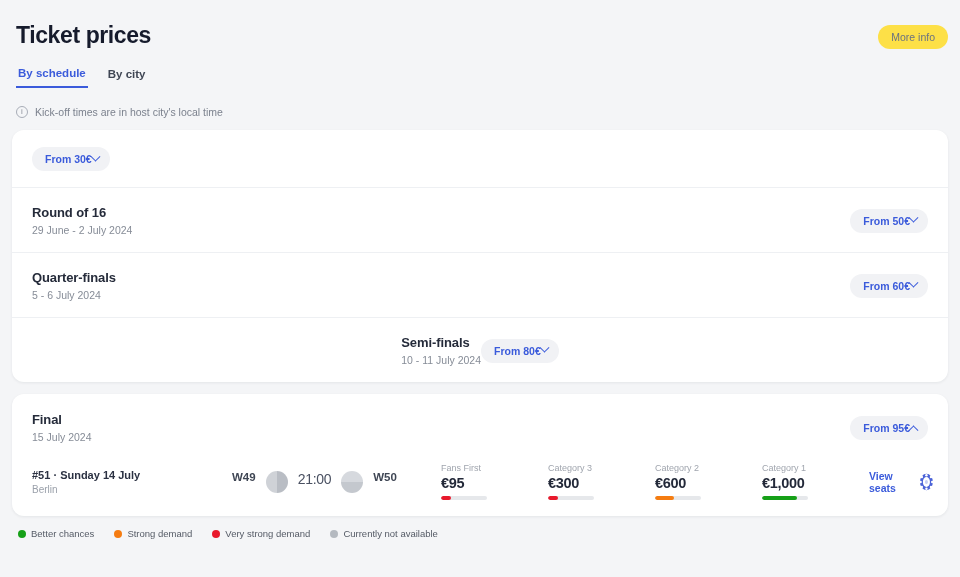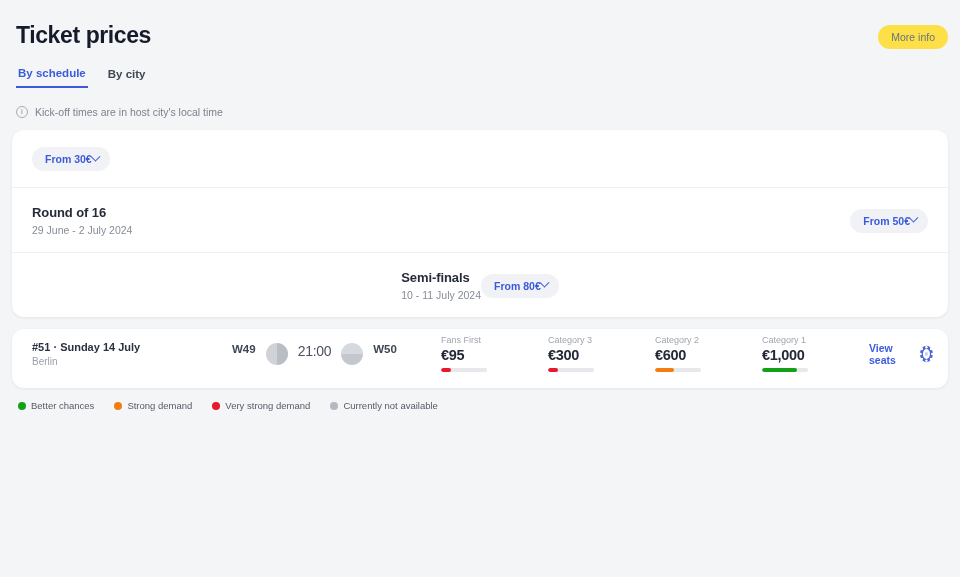"Quarter-finals" div.stage-row { html: none -> <div> <div> <div>Quarter-finals</div> <div>5 - 6 July 2024</div> </div> <button> <span>From 60€</span> <span></span> </button> </div> }
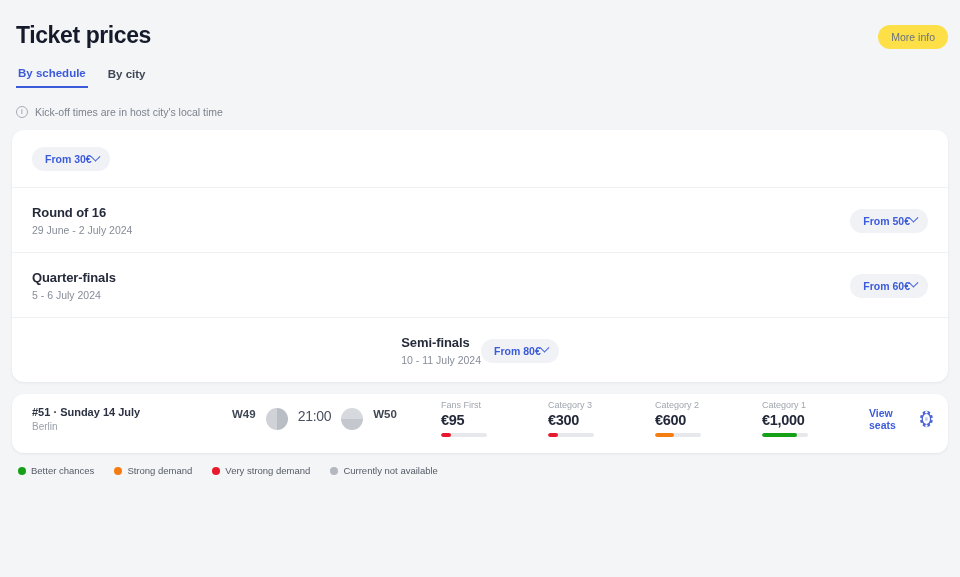"Final" div.final-head { html: none -> <div> <div> <div>Final</div> <div>15 July 2024</div> </div> <button> <span>From 95€</span> <span></span> </button> </div> }
